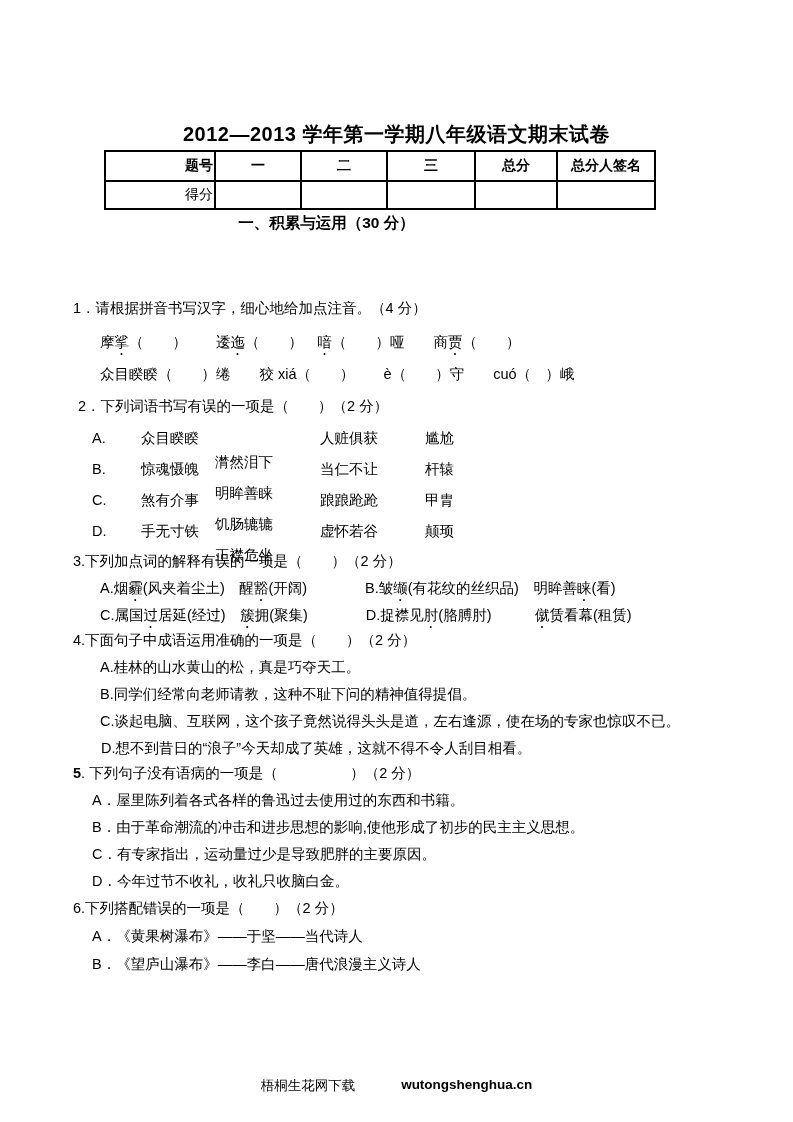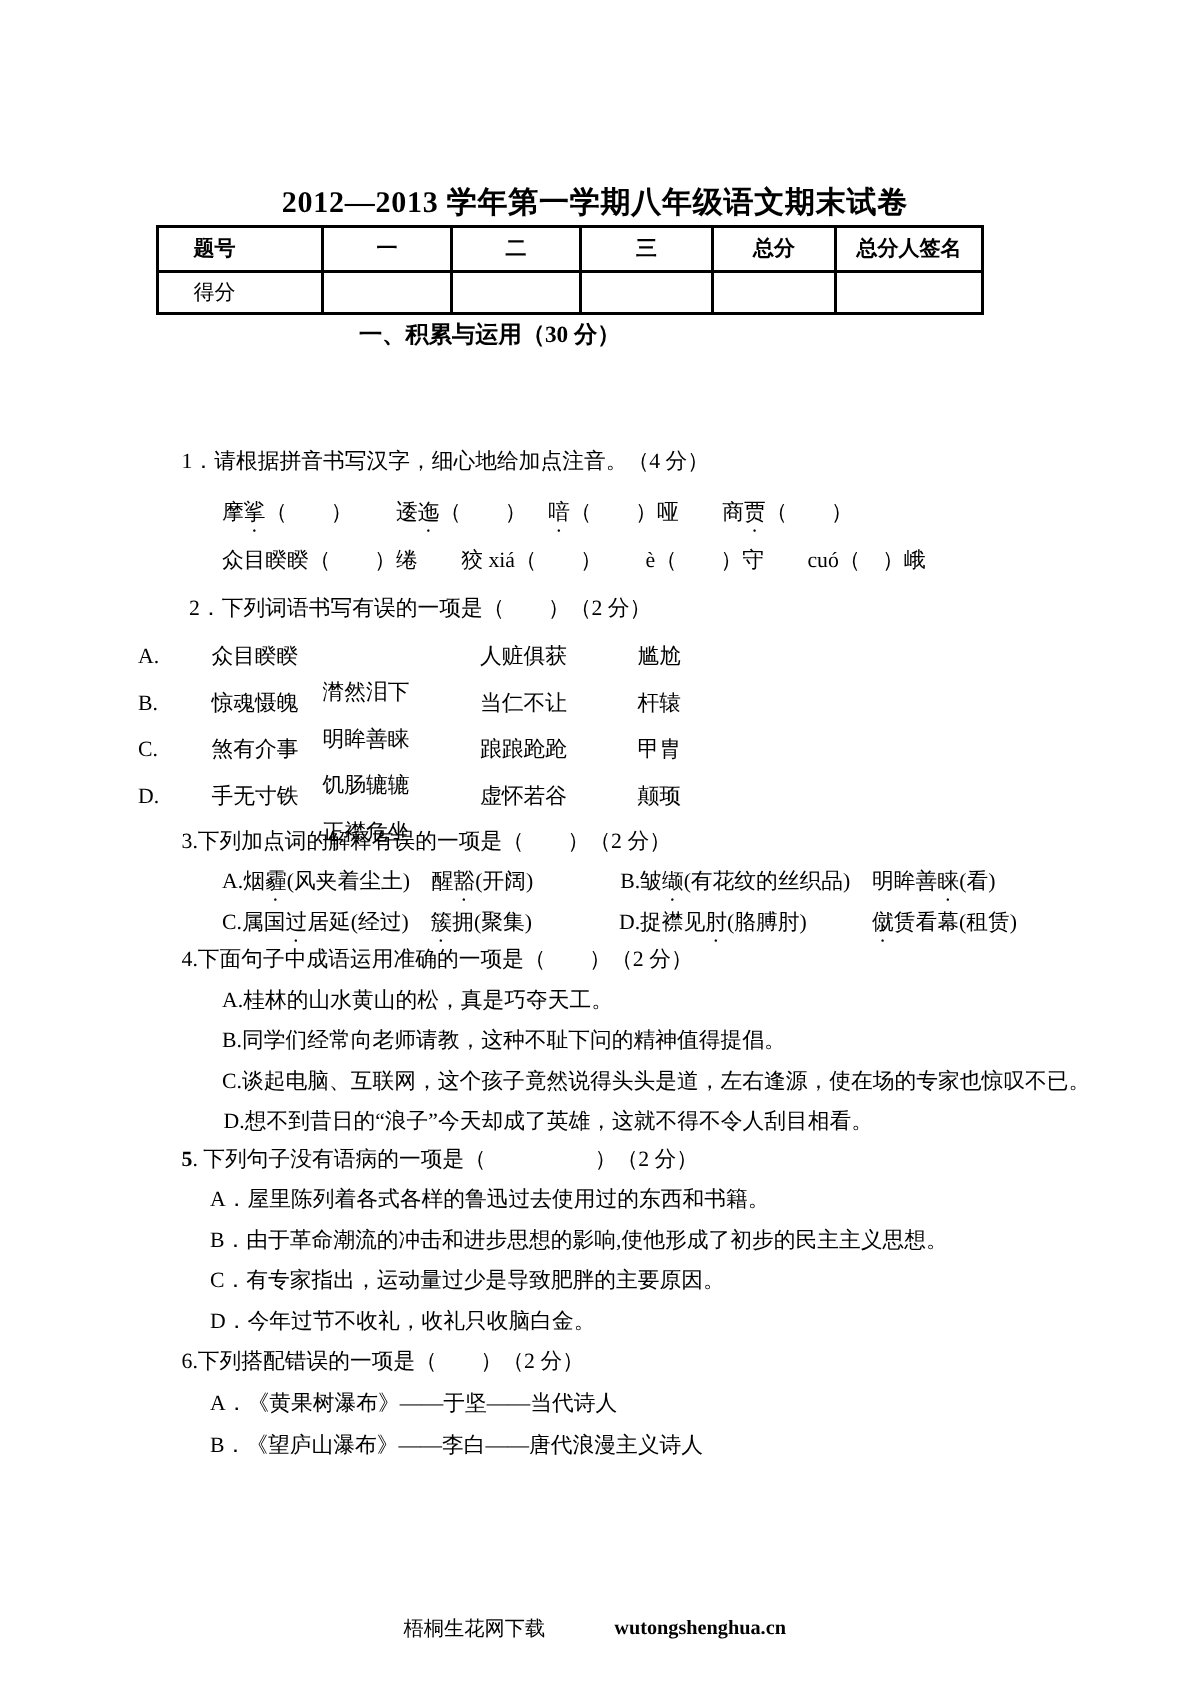"2012—2013 学年第一学期八年级语文期末试卷" .page { font-family: Liberation Serif, serif -> Liberation Sans, sans-serif }
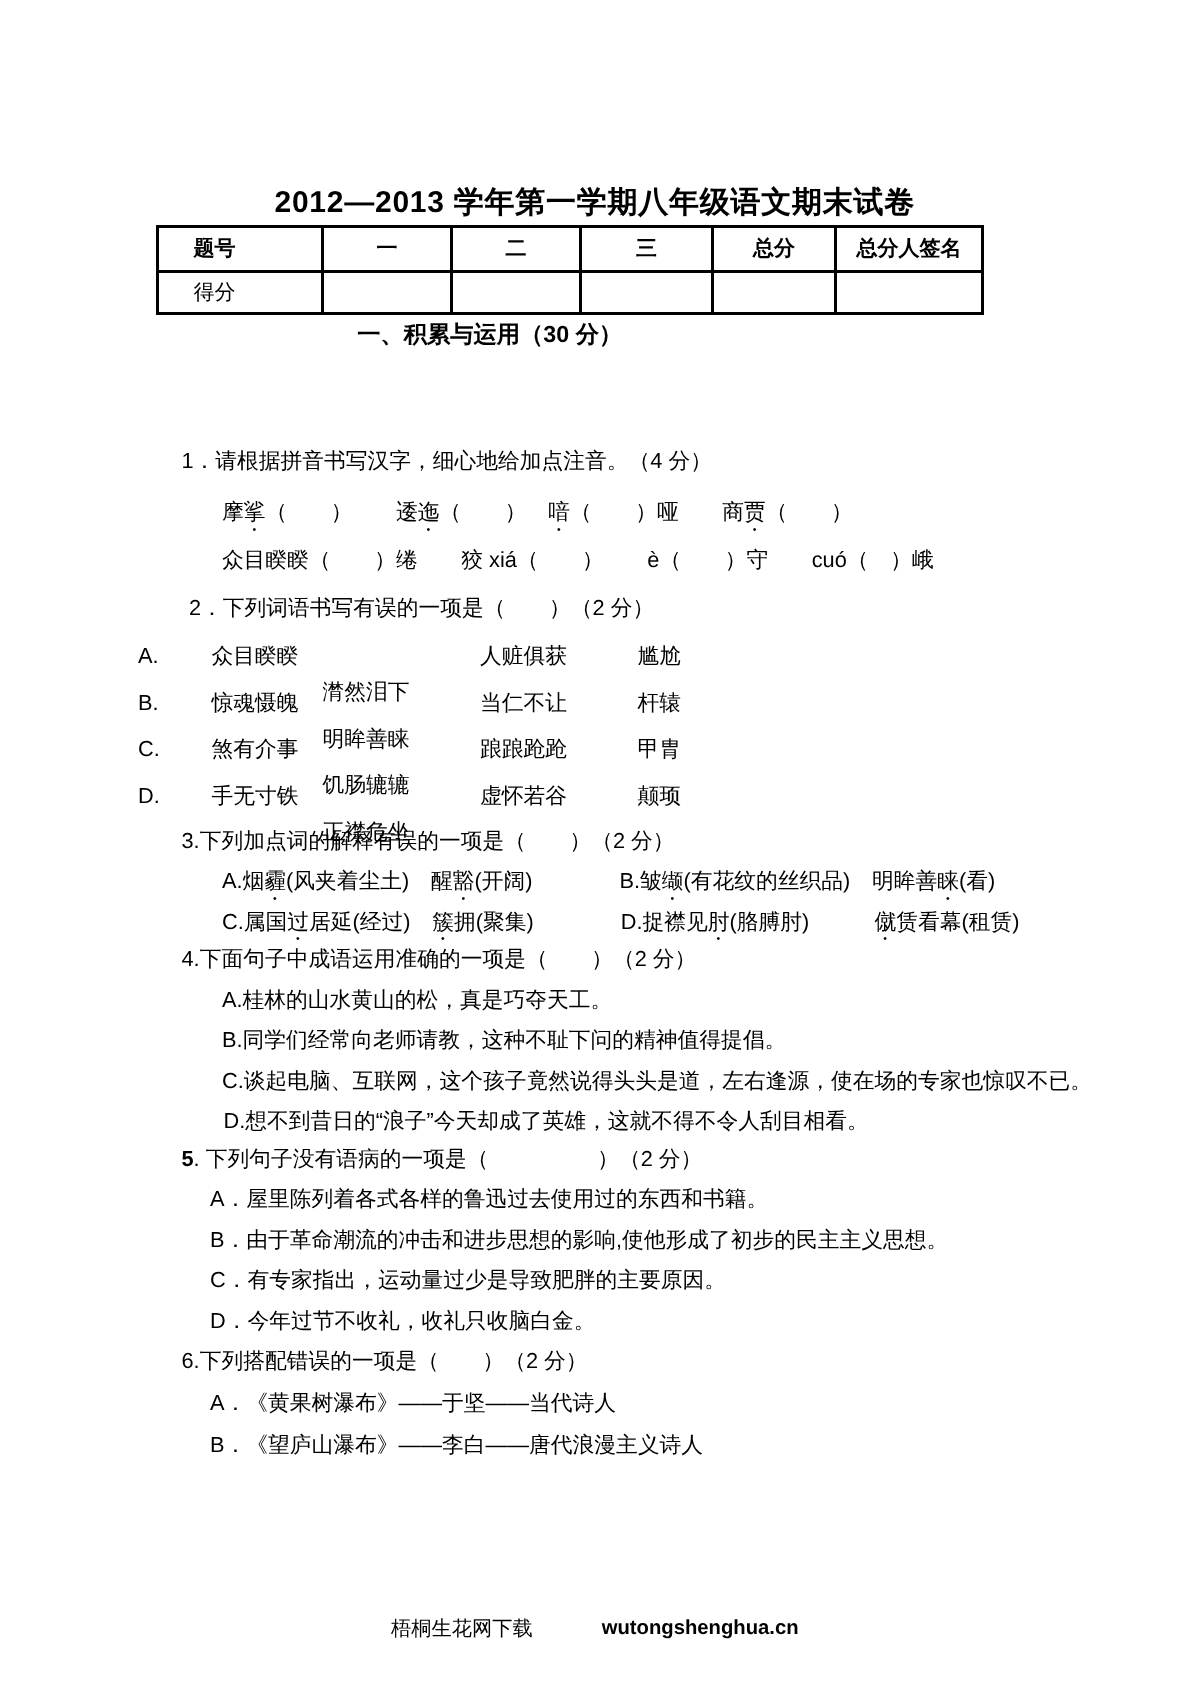"题号" .score-table td.lbl { text-align: left -> right }
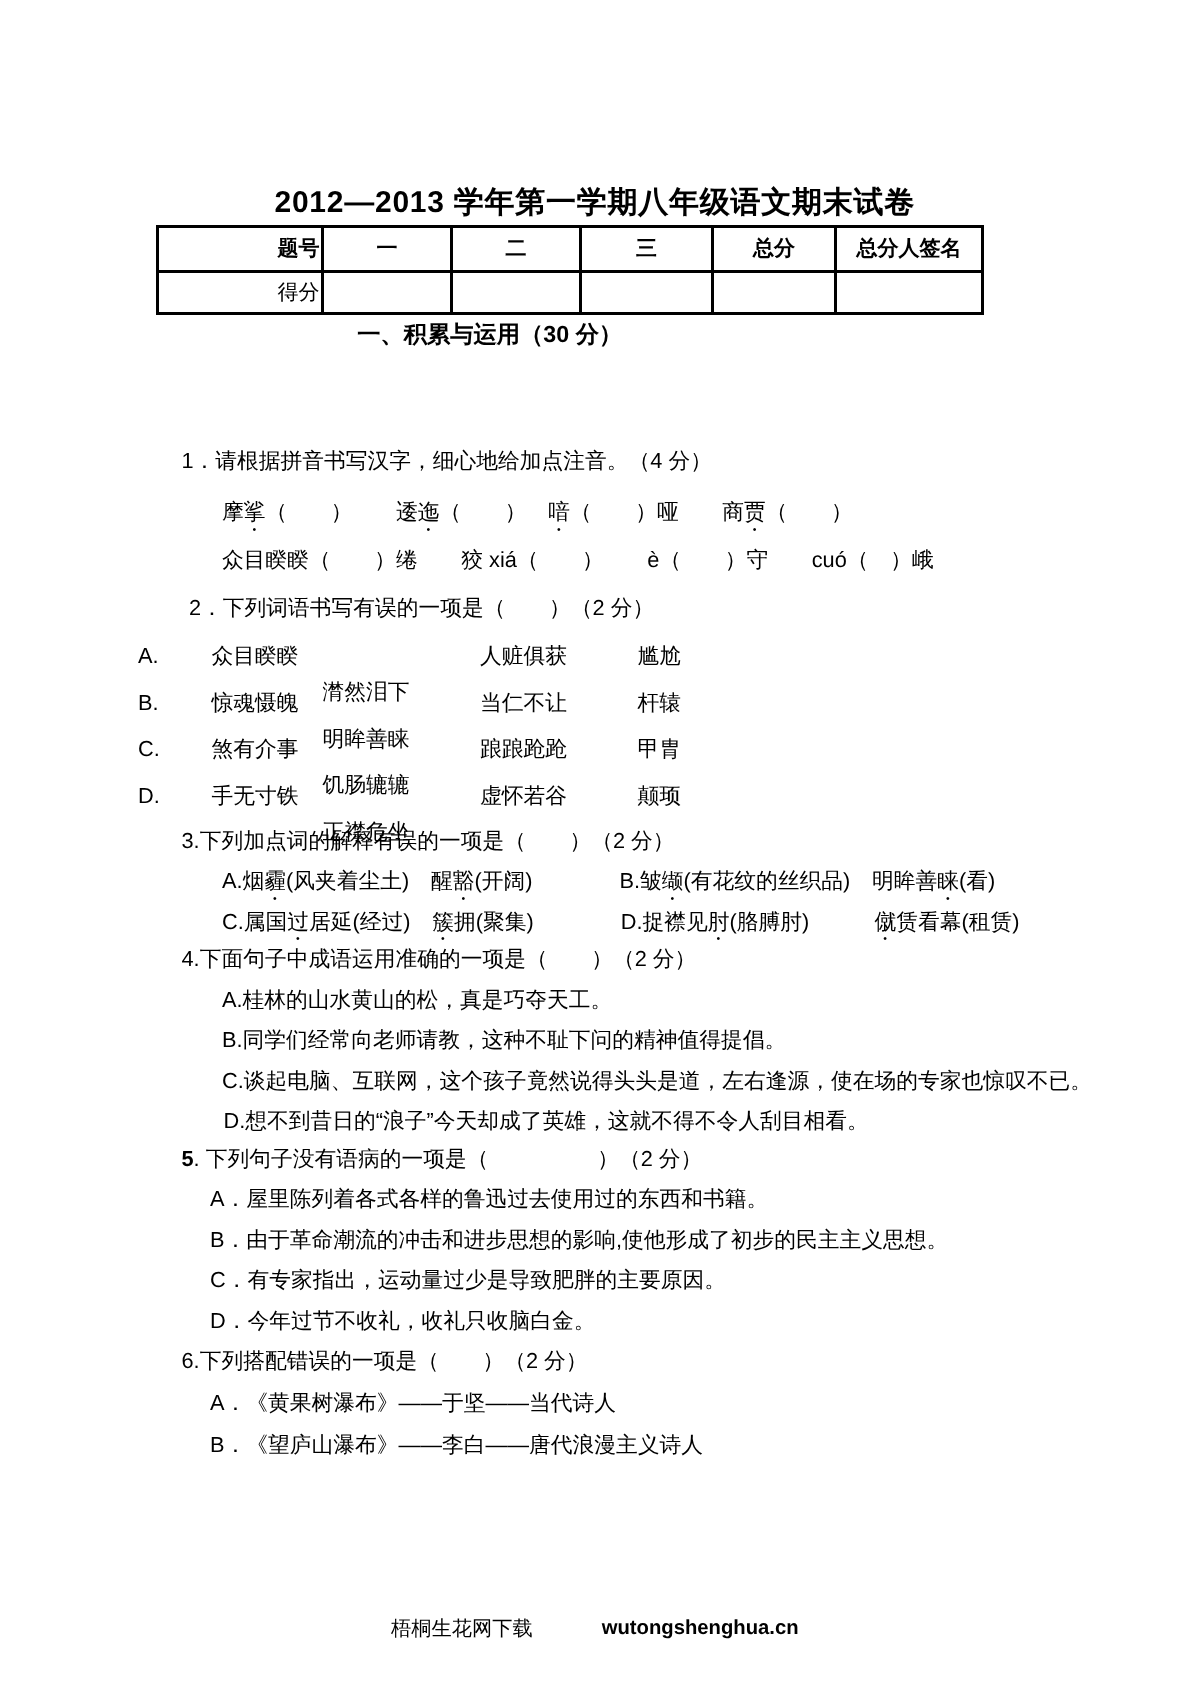"1．请根据拼音书写汉字，细心地给加点注音。（4 分）" .line { margin-left: 48px -> none }
